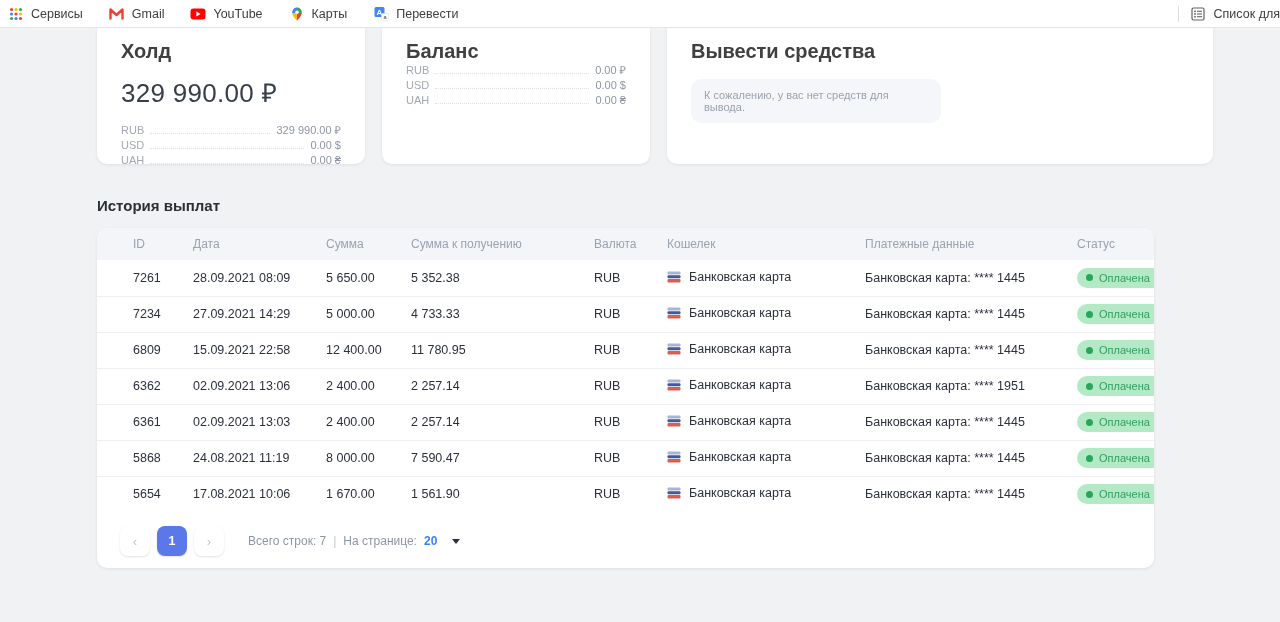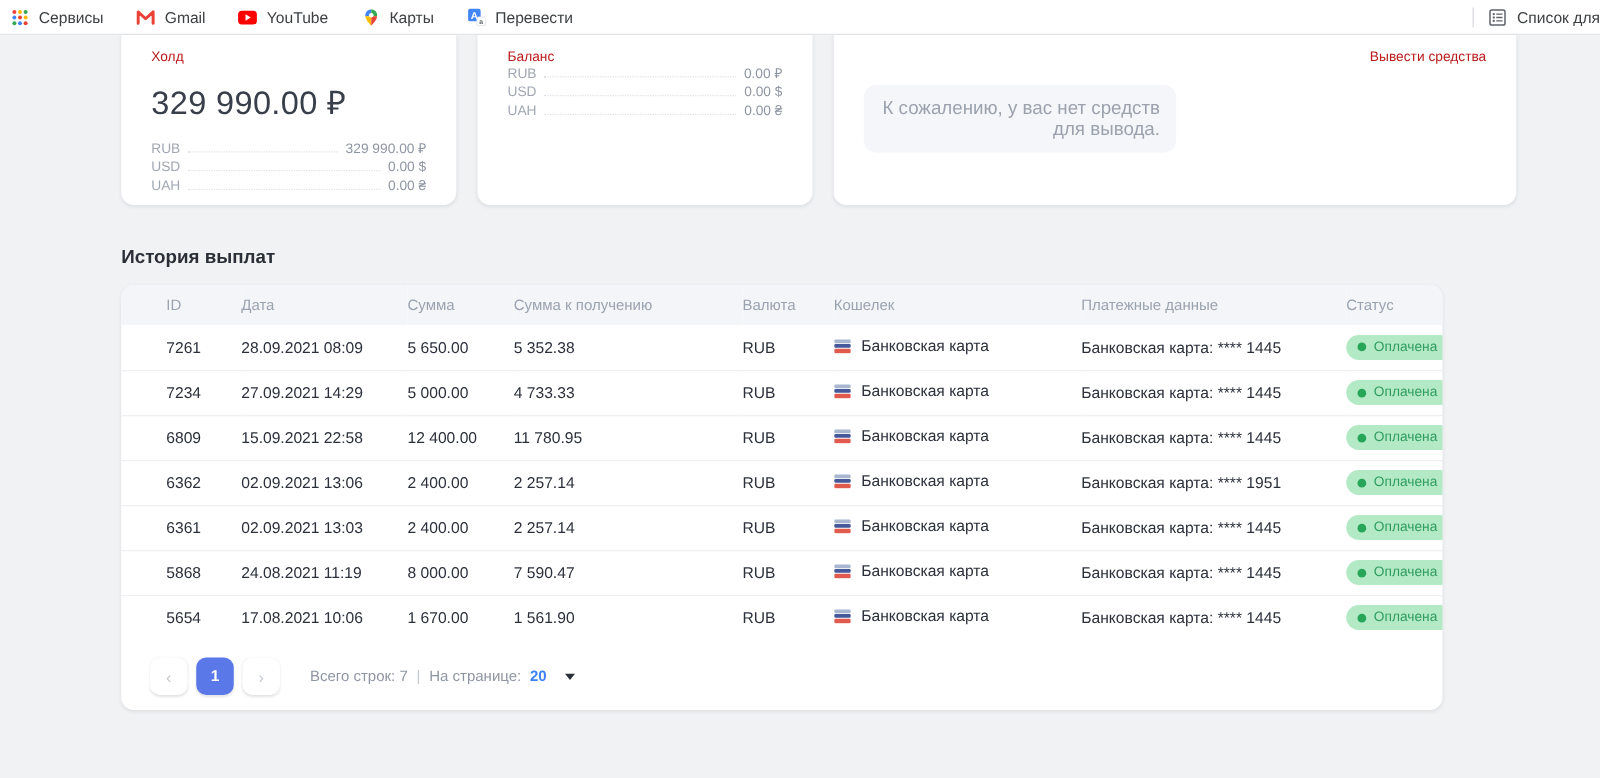"Холд" .card-title { color: #b91c1c -> #404040; font-size: 11px -> 20px; font-weight: 400 -> 700 }
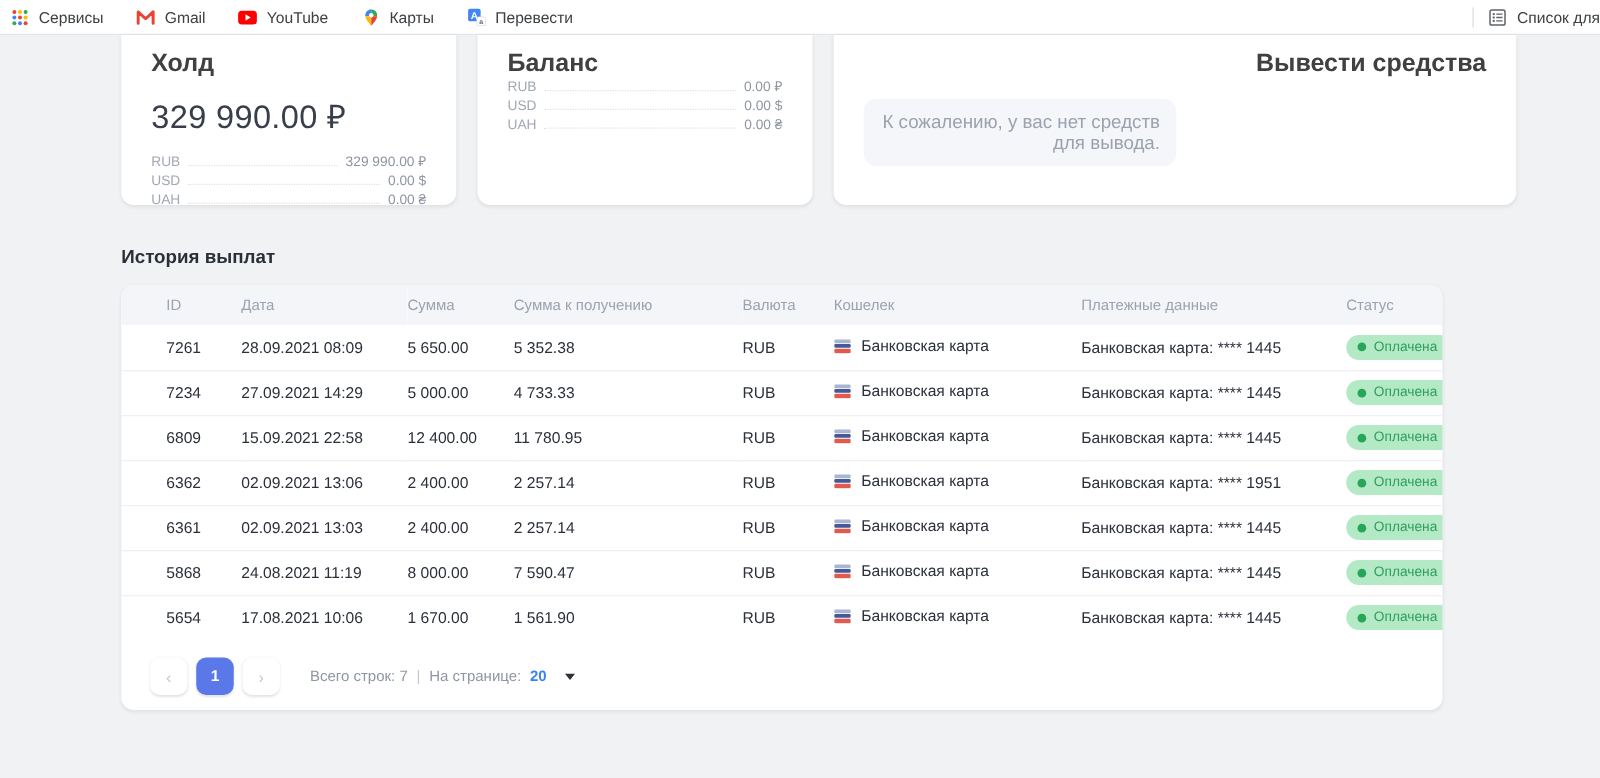"Вывести средства" .card.wide { text-align: right -> none }
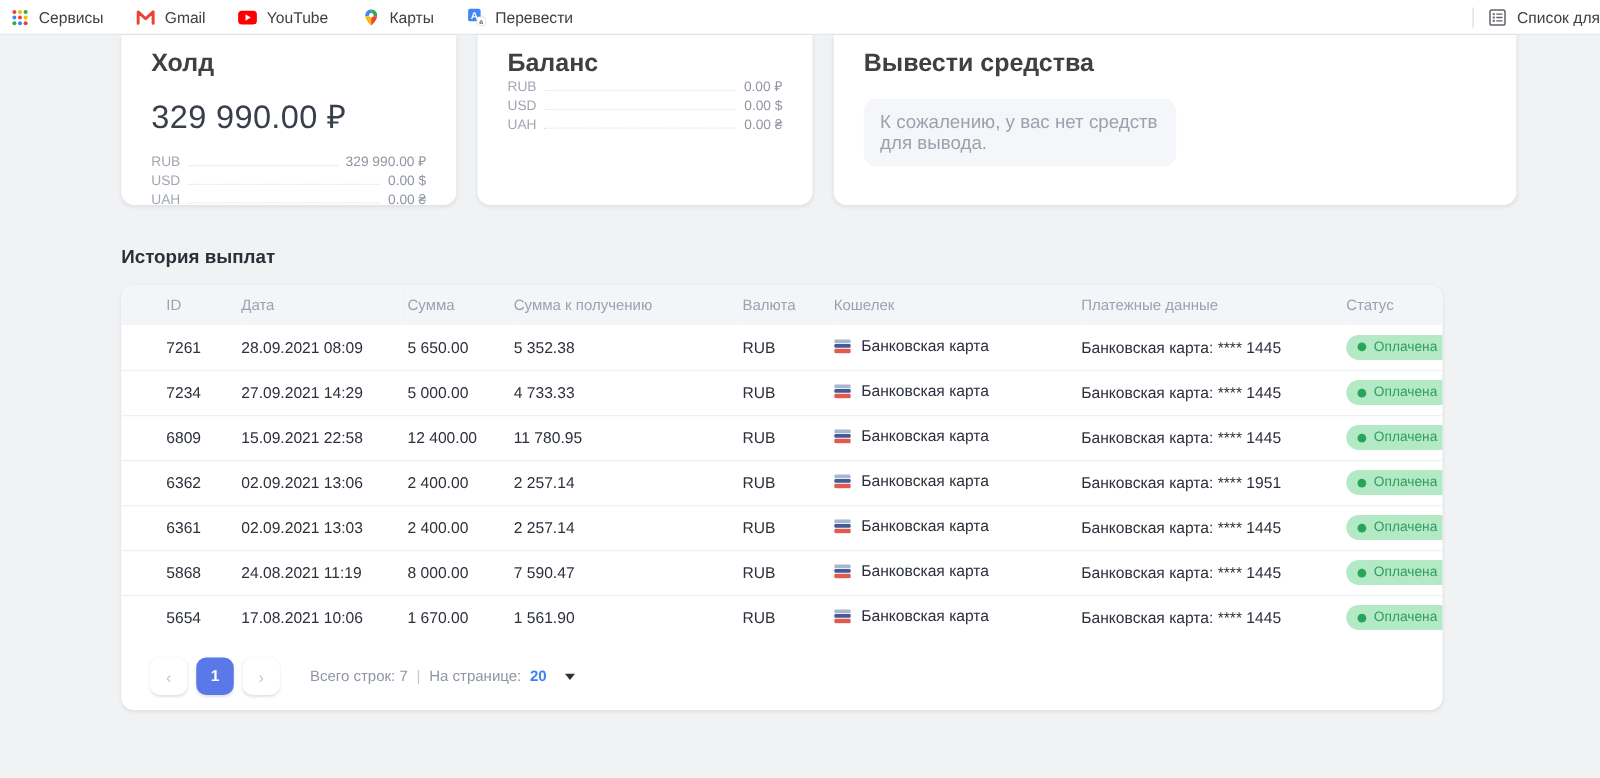"К сожалению, у вас нет" .notice { font-size: 15px -> 11px }
